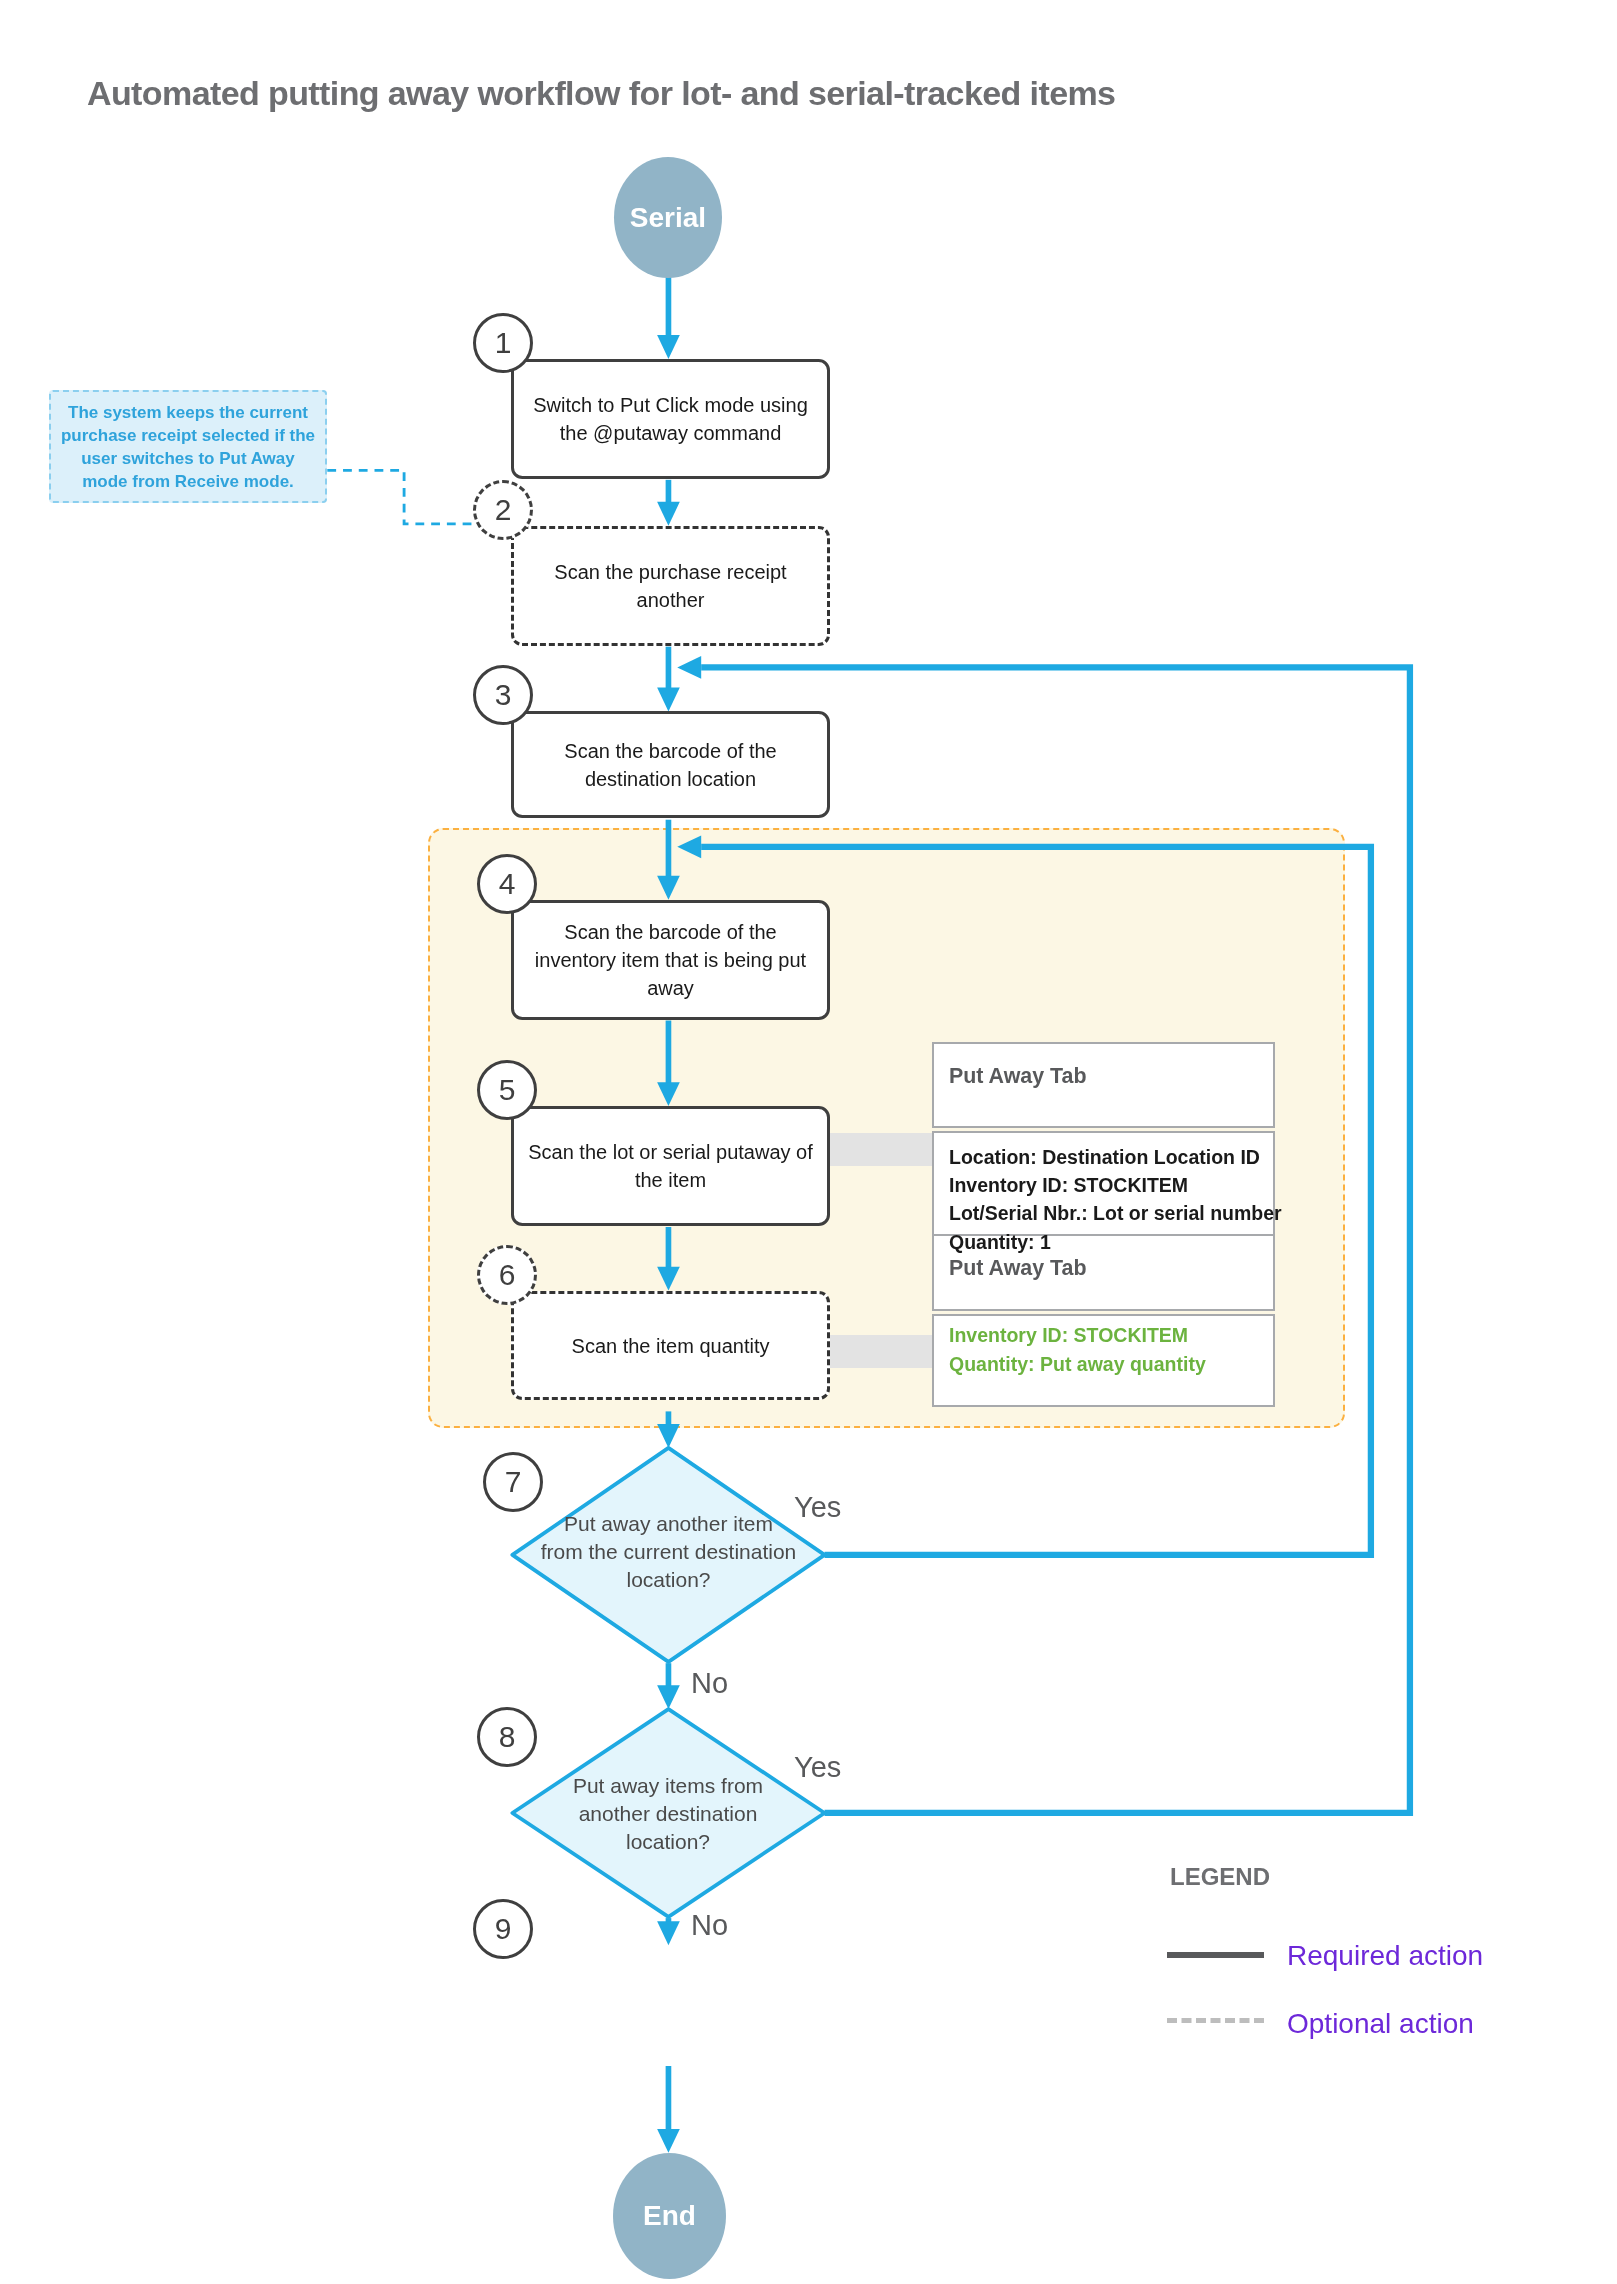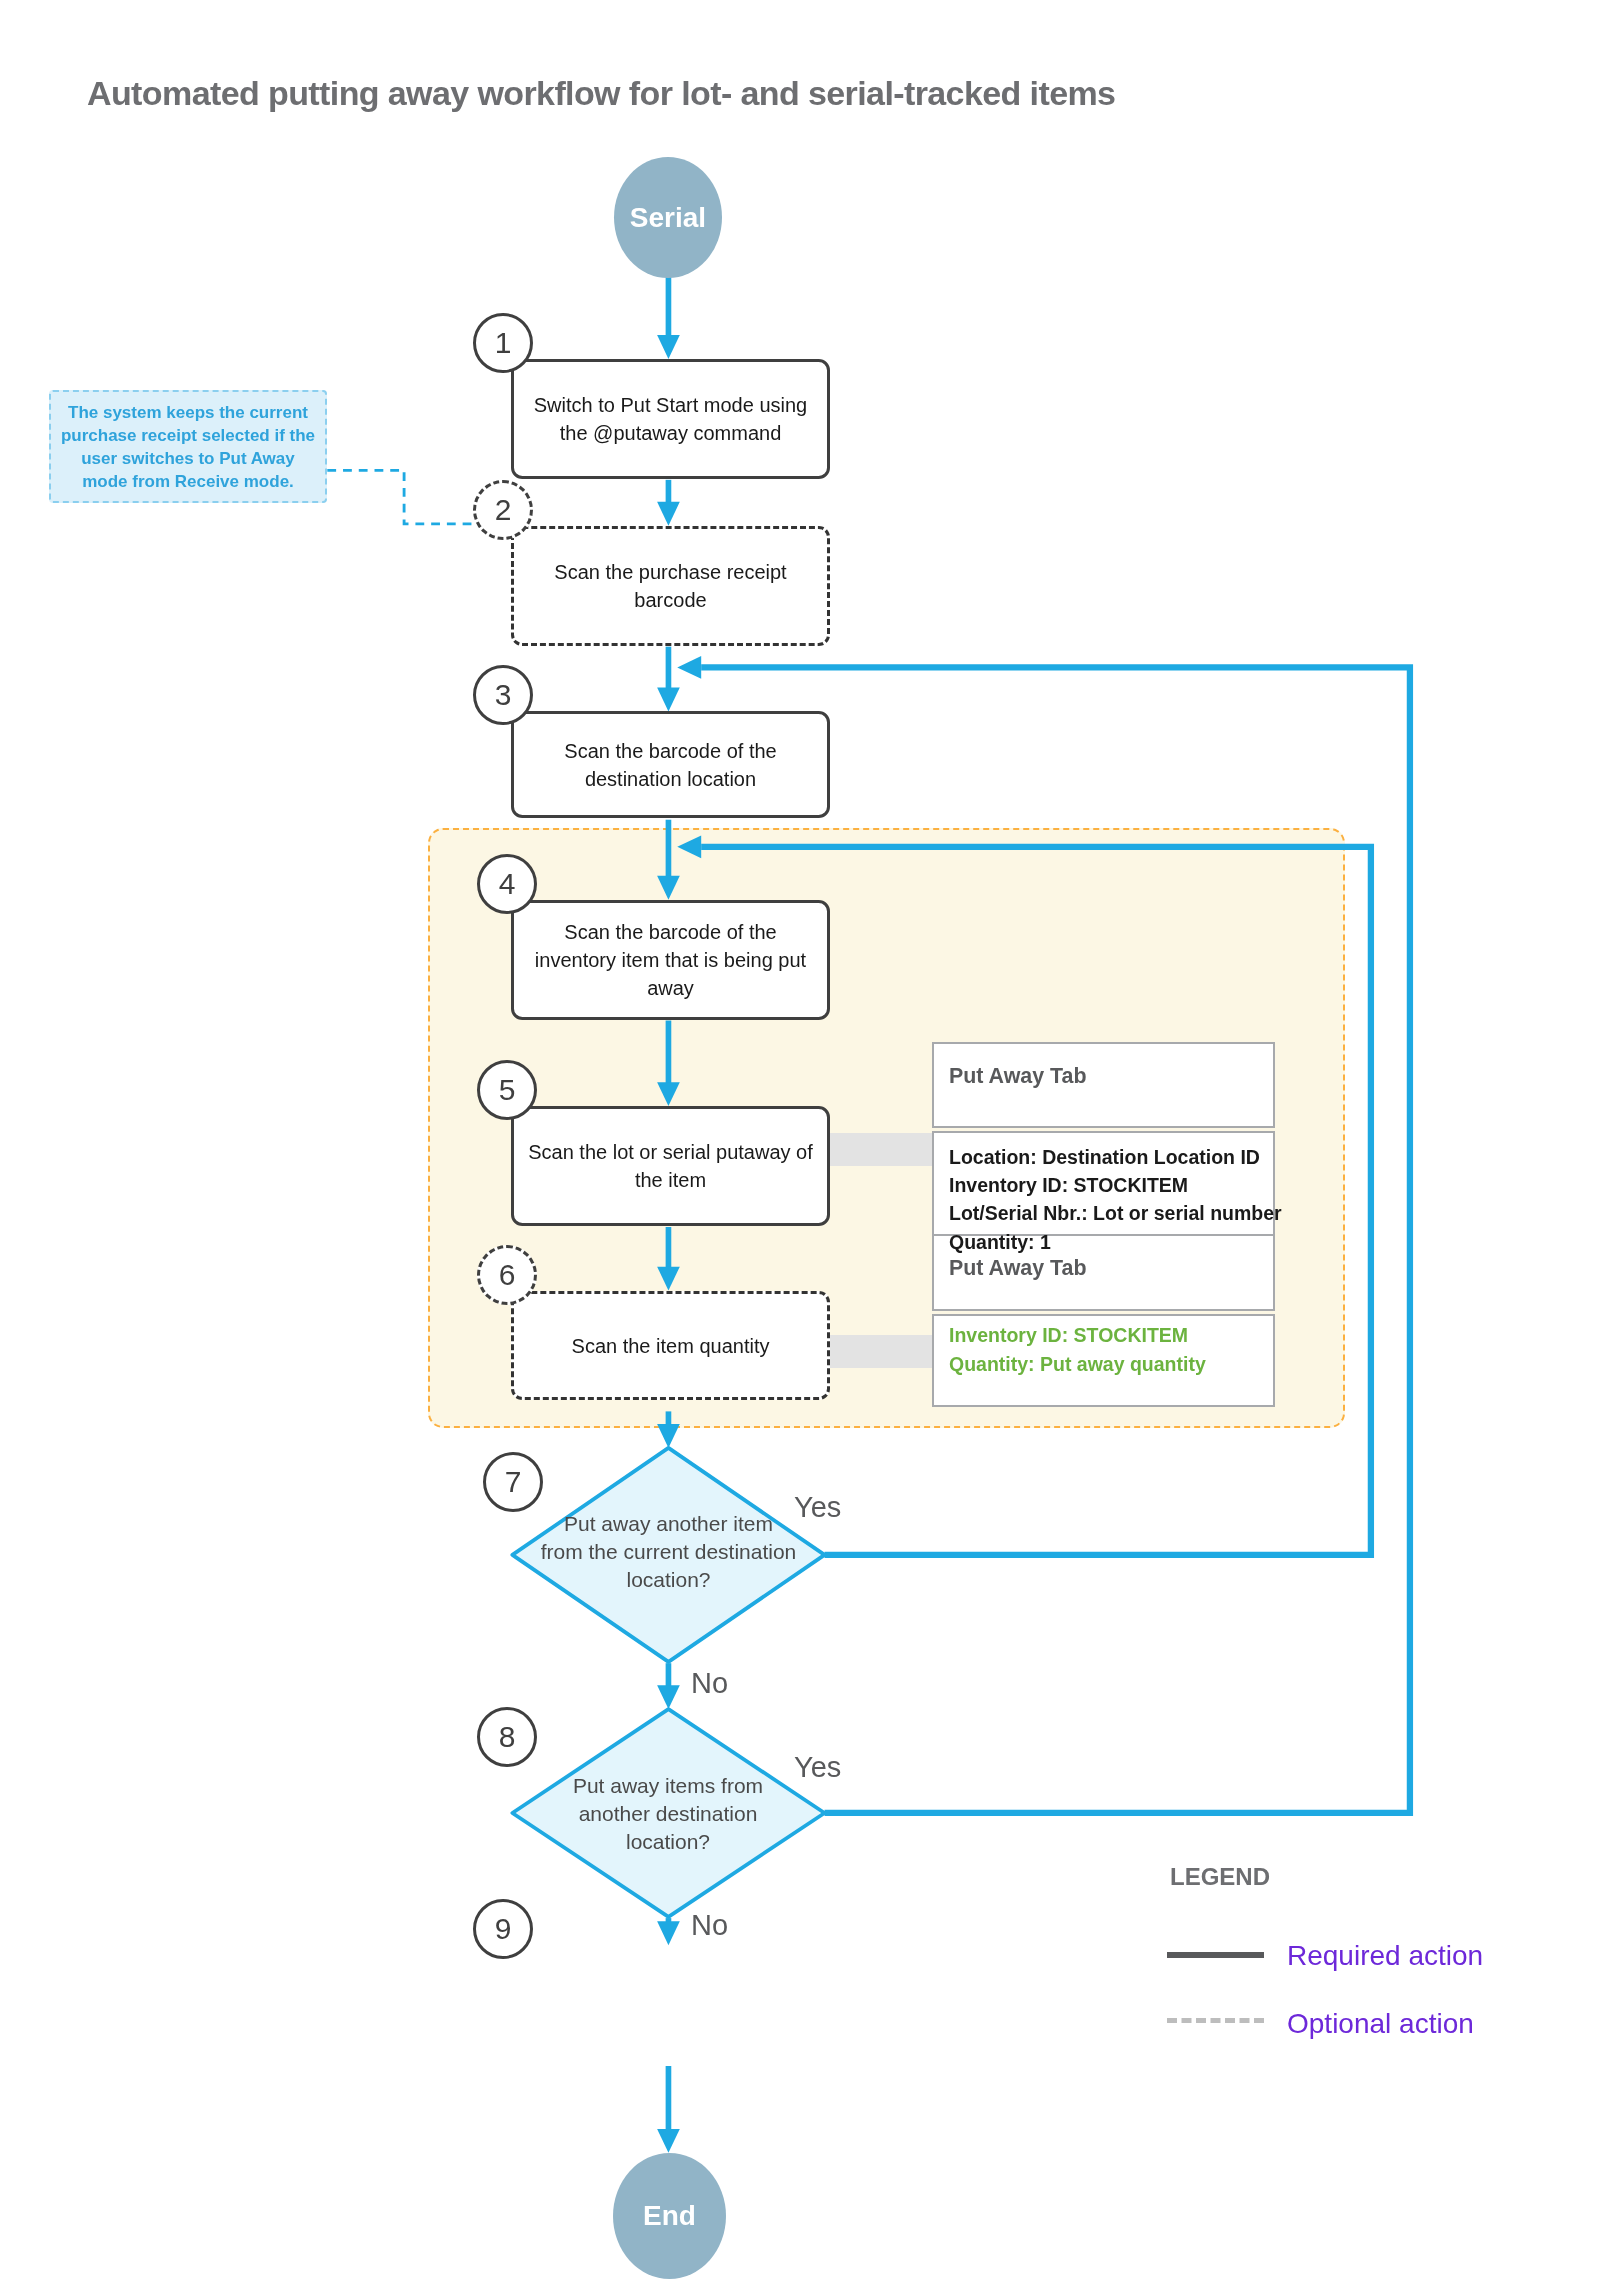"Switch to Put Start mode" div { text: Start -> Click }
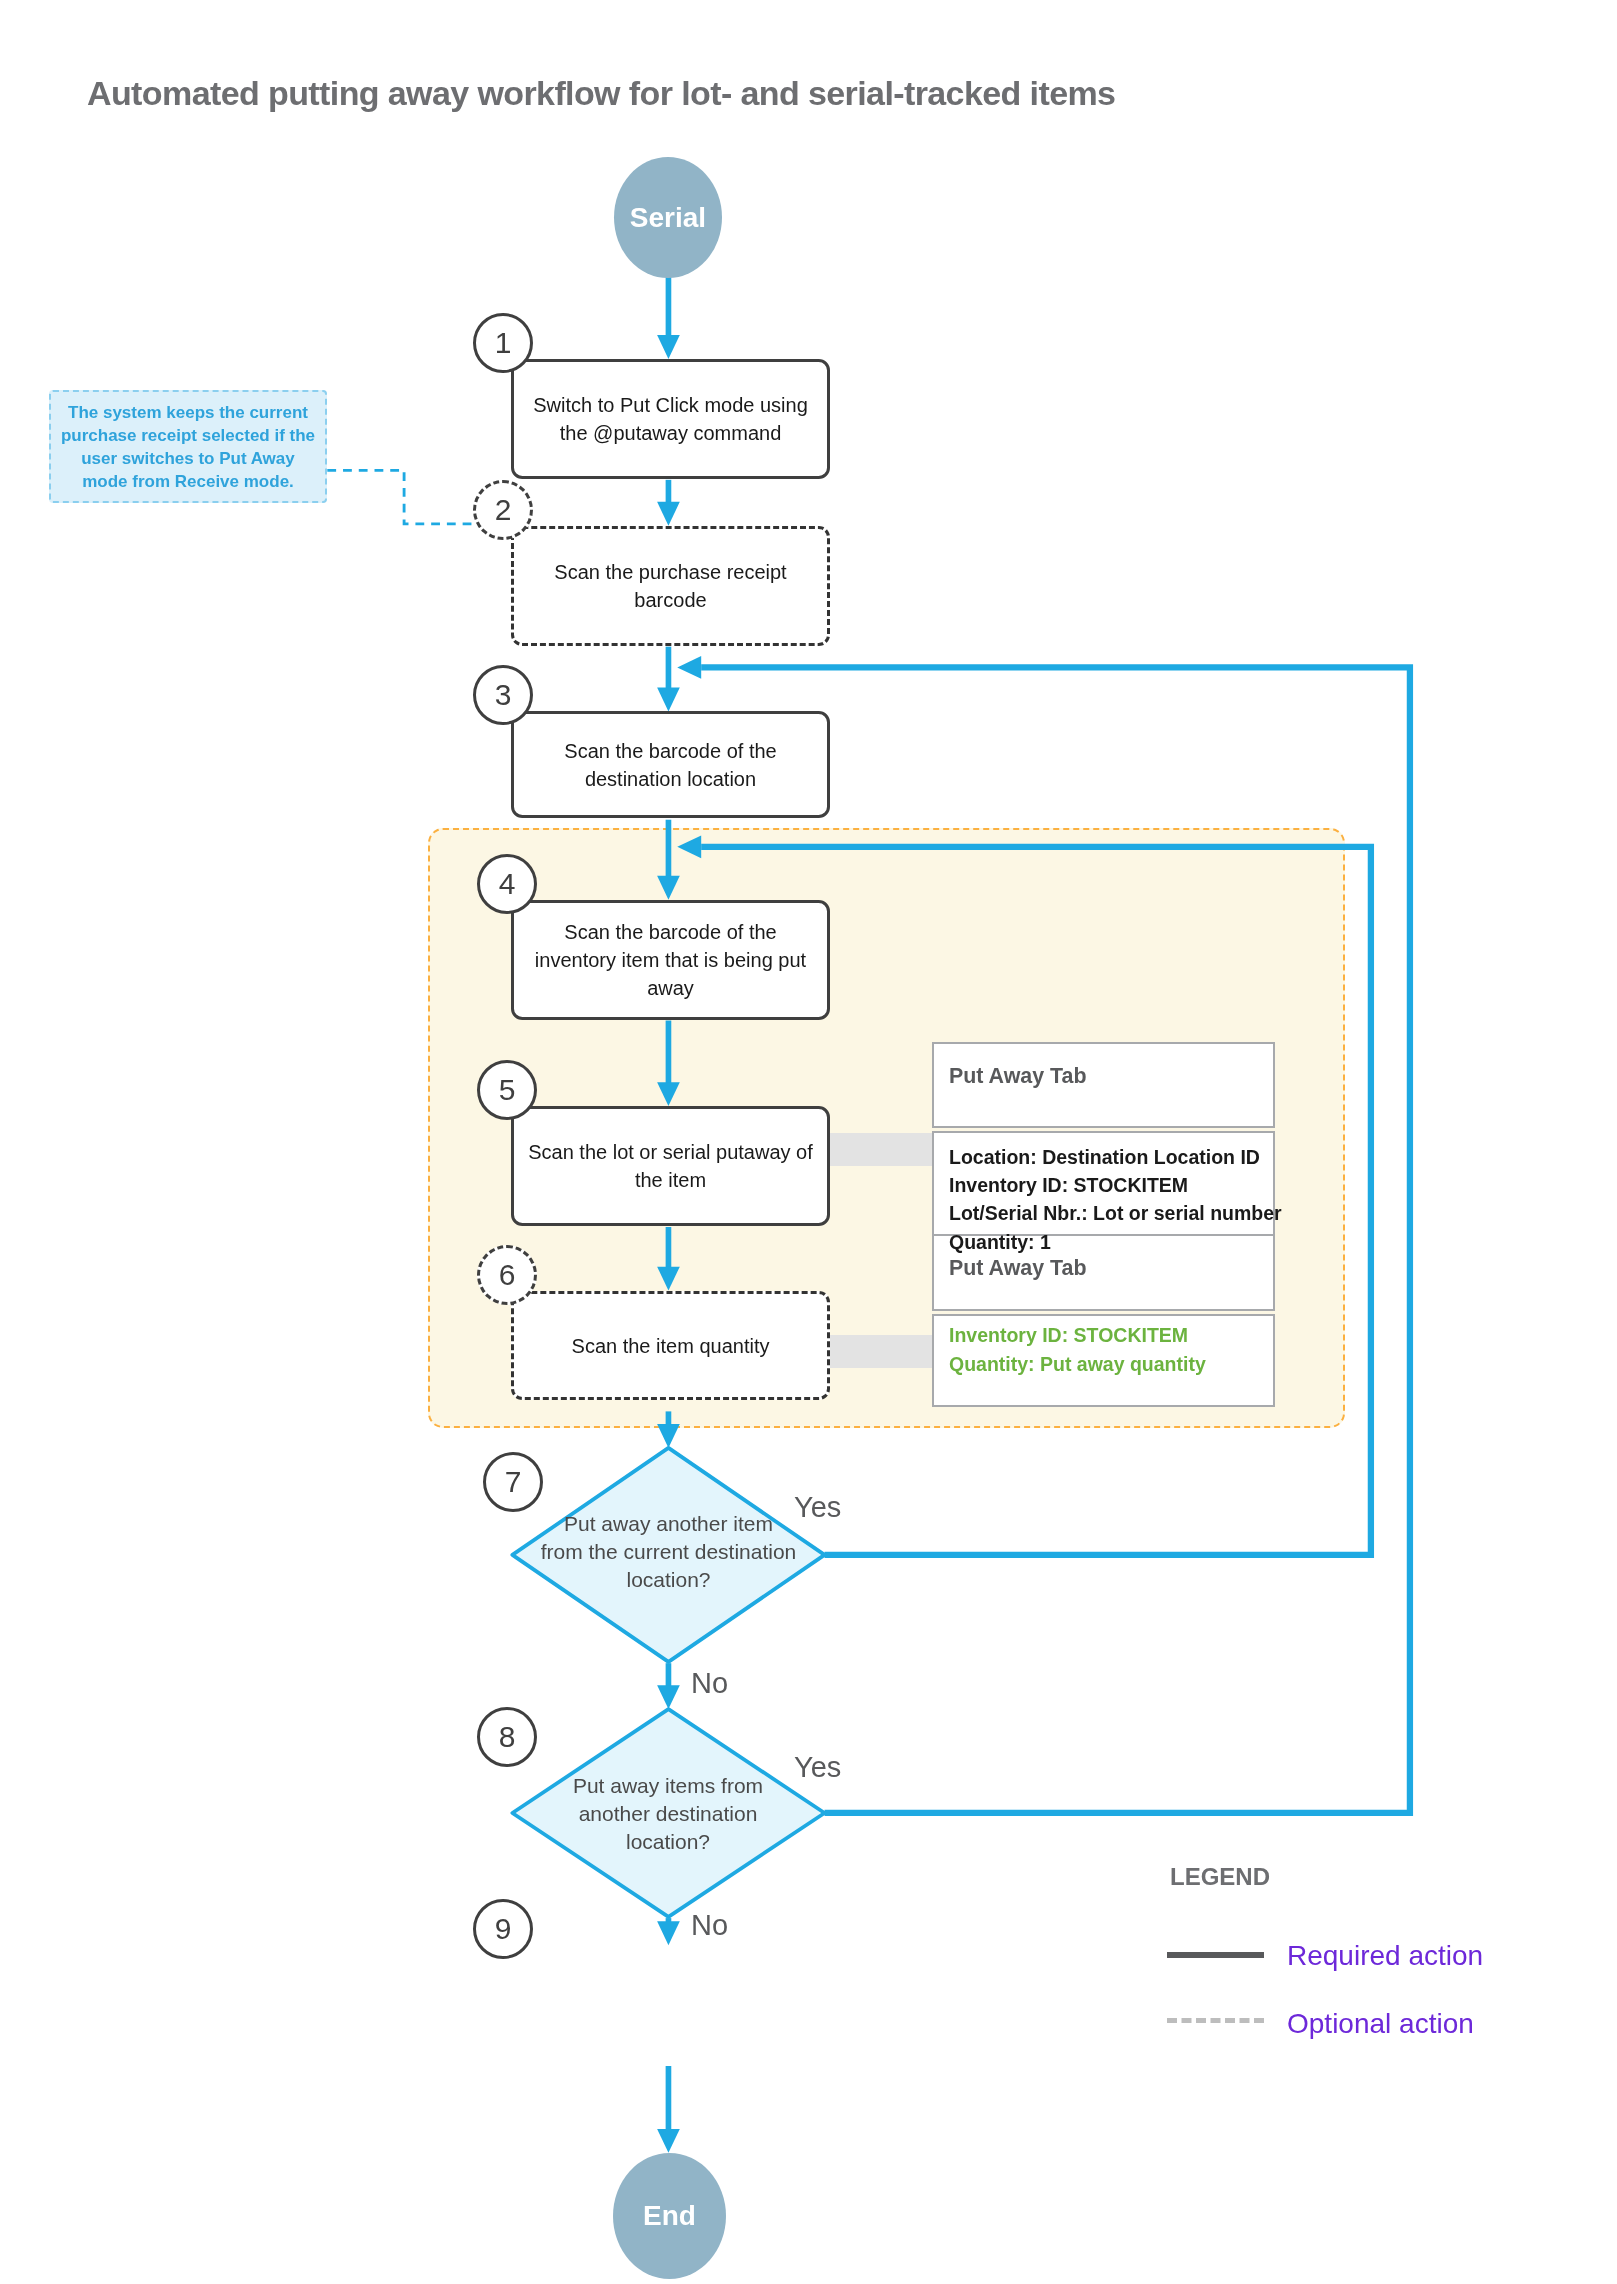"barcode" div { text: barcode -> another }
